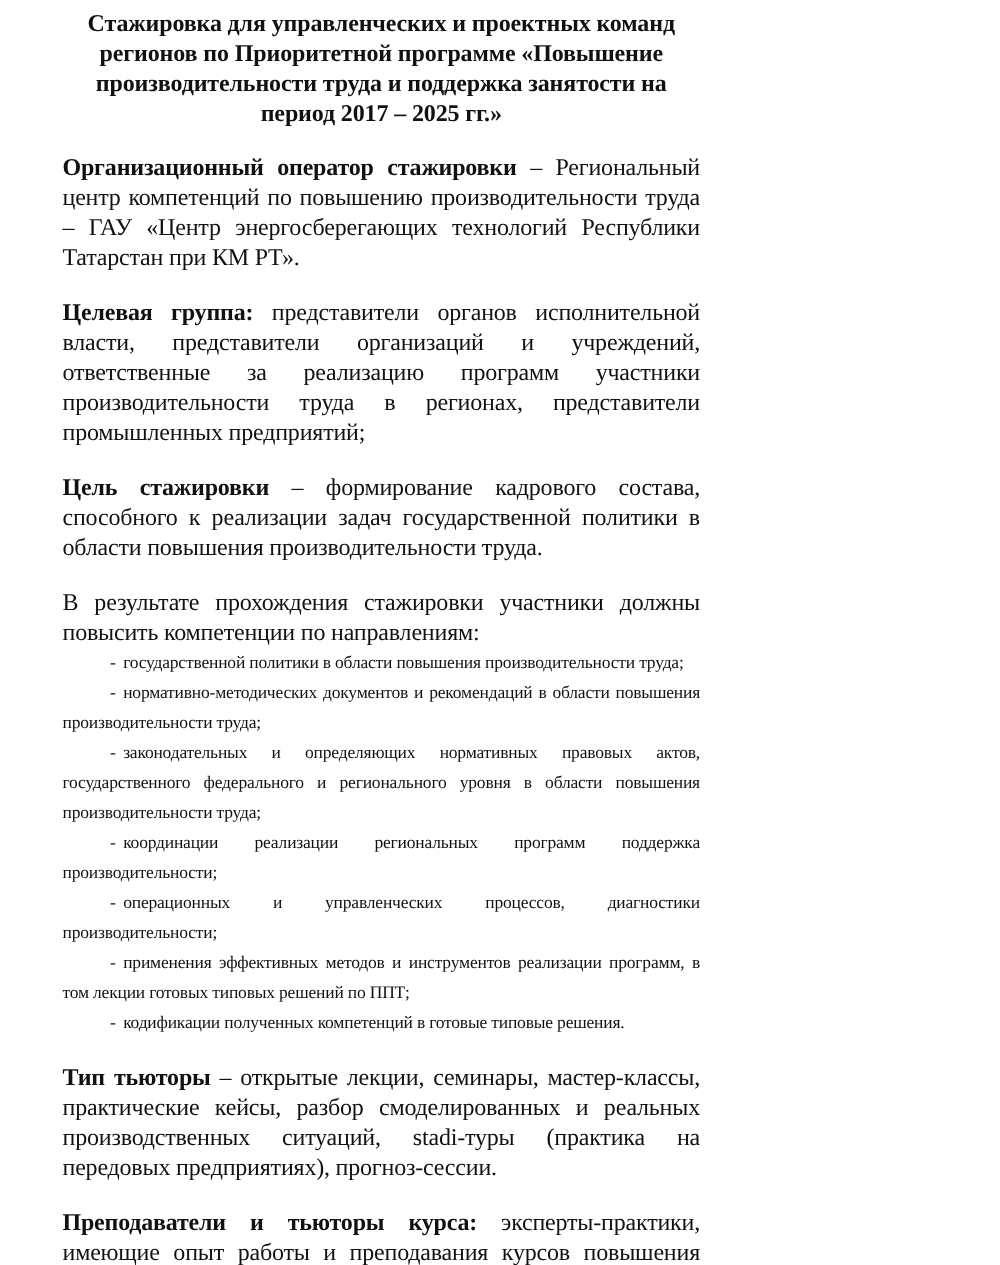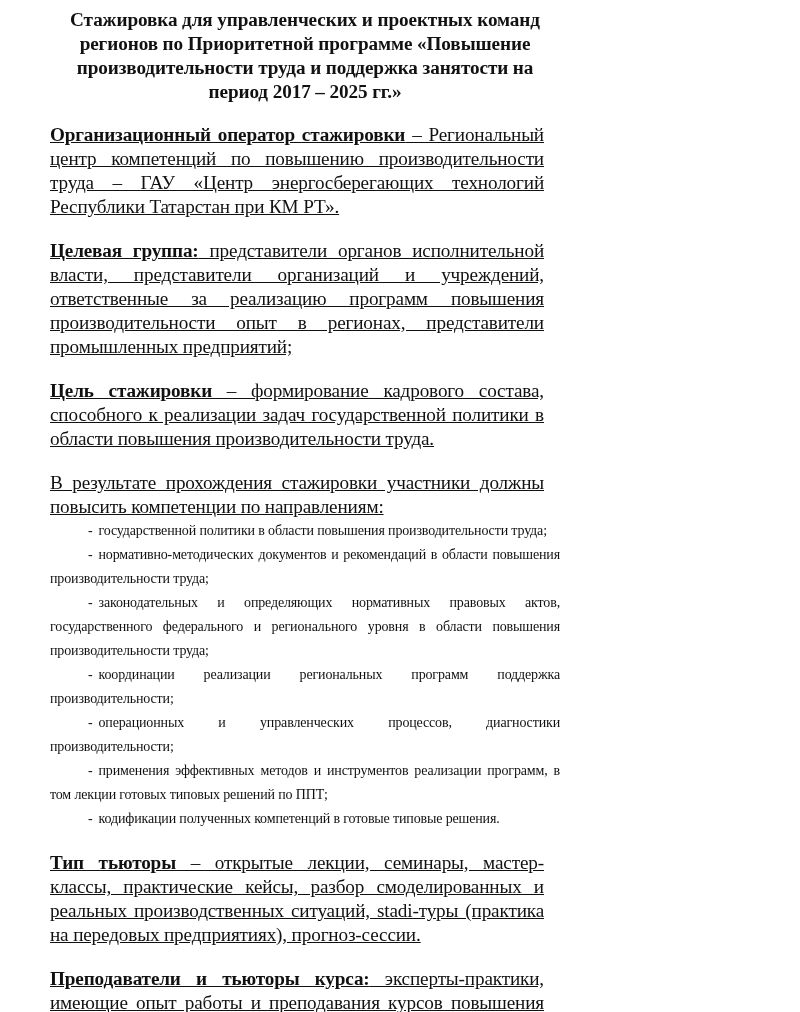"Организационный оператор стажировки –" .para { margin: 0 16px 20px 0 -> 0 0 20px 0; text-decoration: underline -> none }
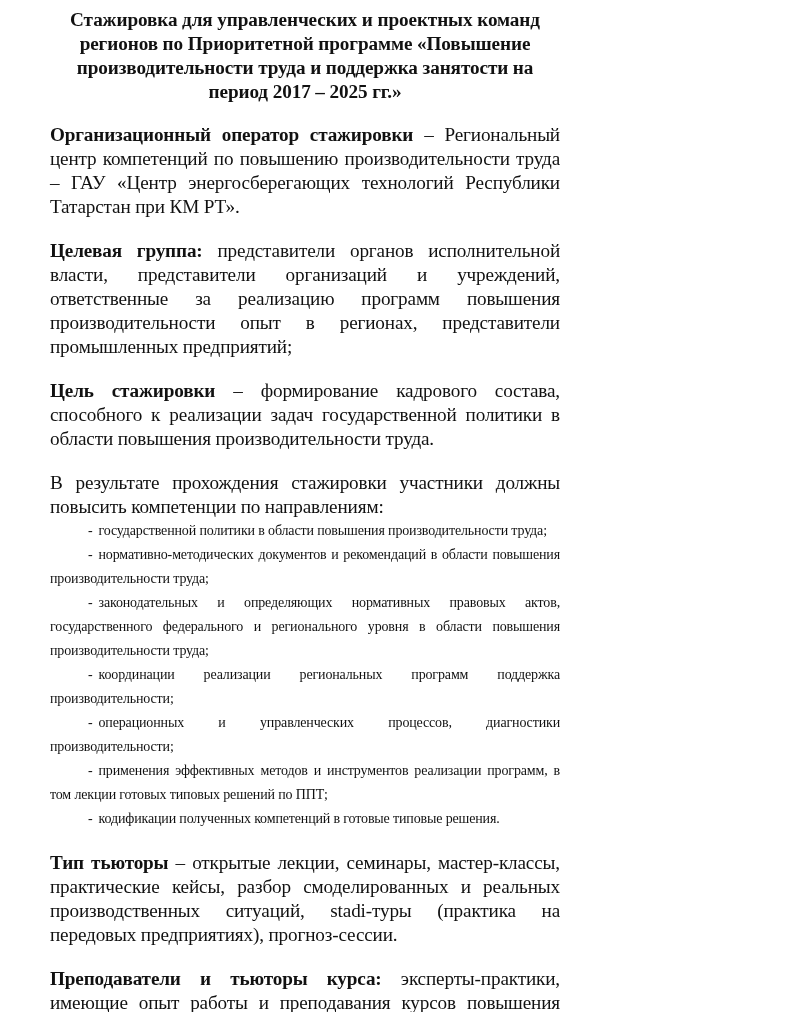"представители органов исполнительной" span { text: повышения производительности опыт -> участники производительности труда }
